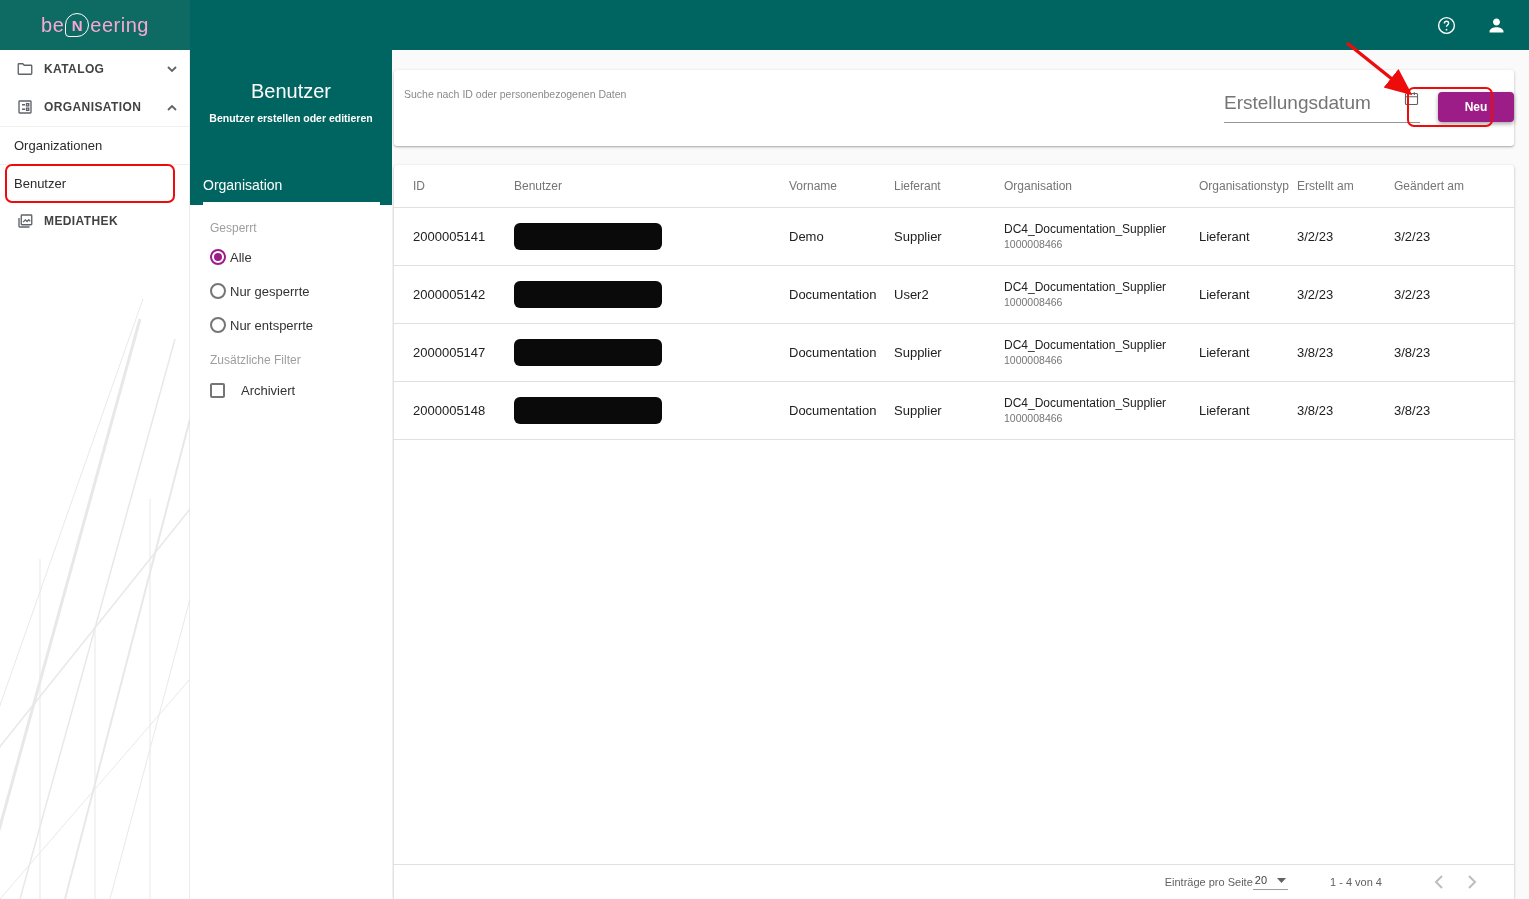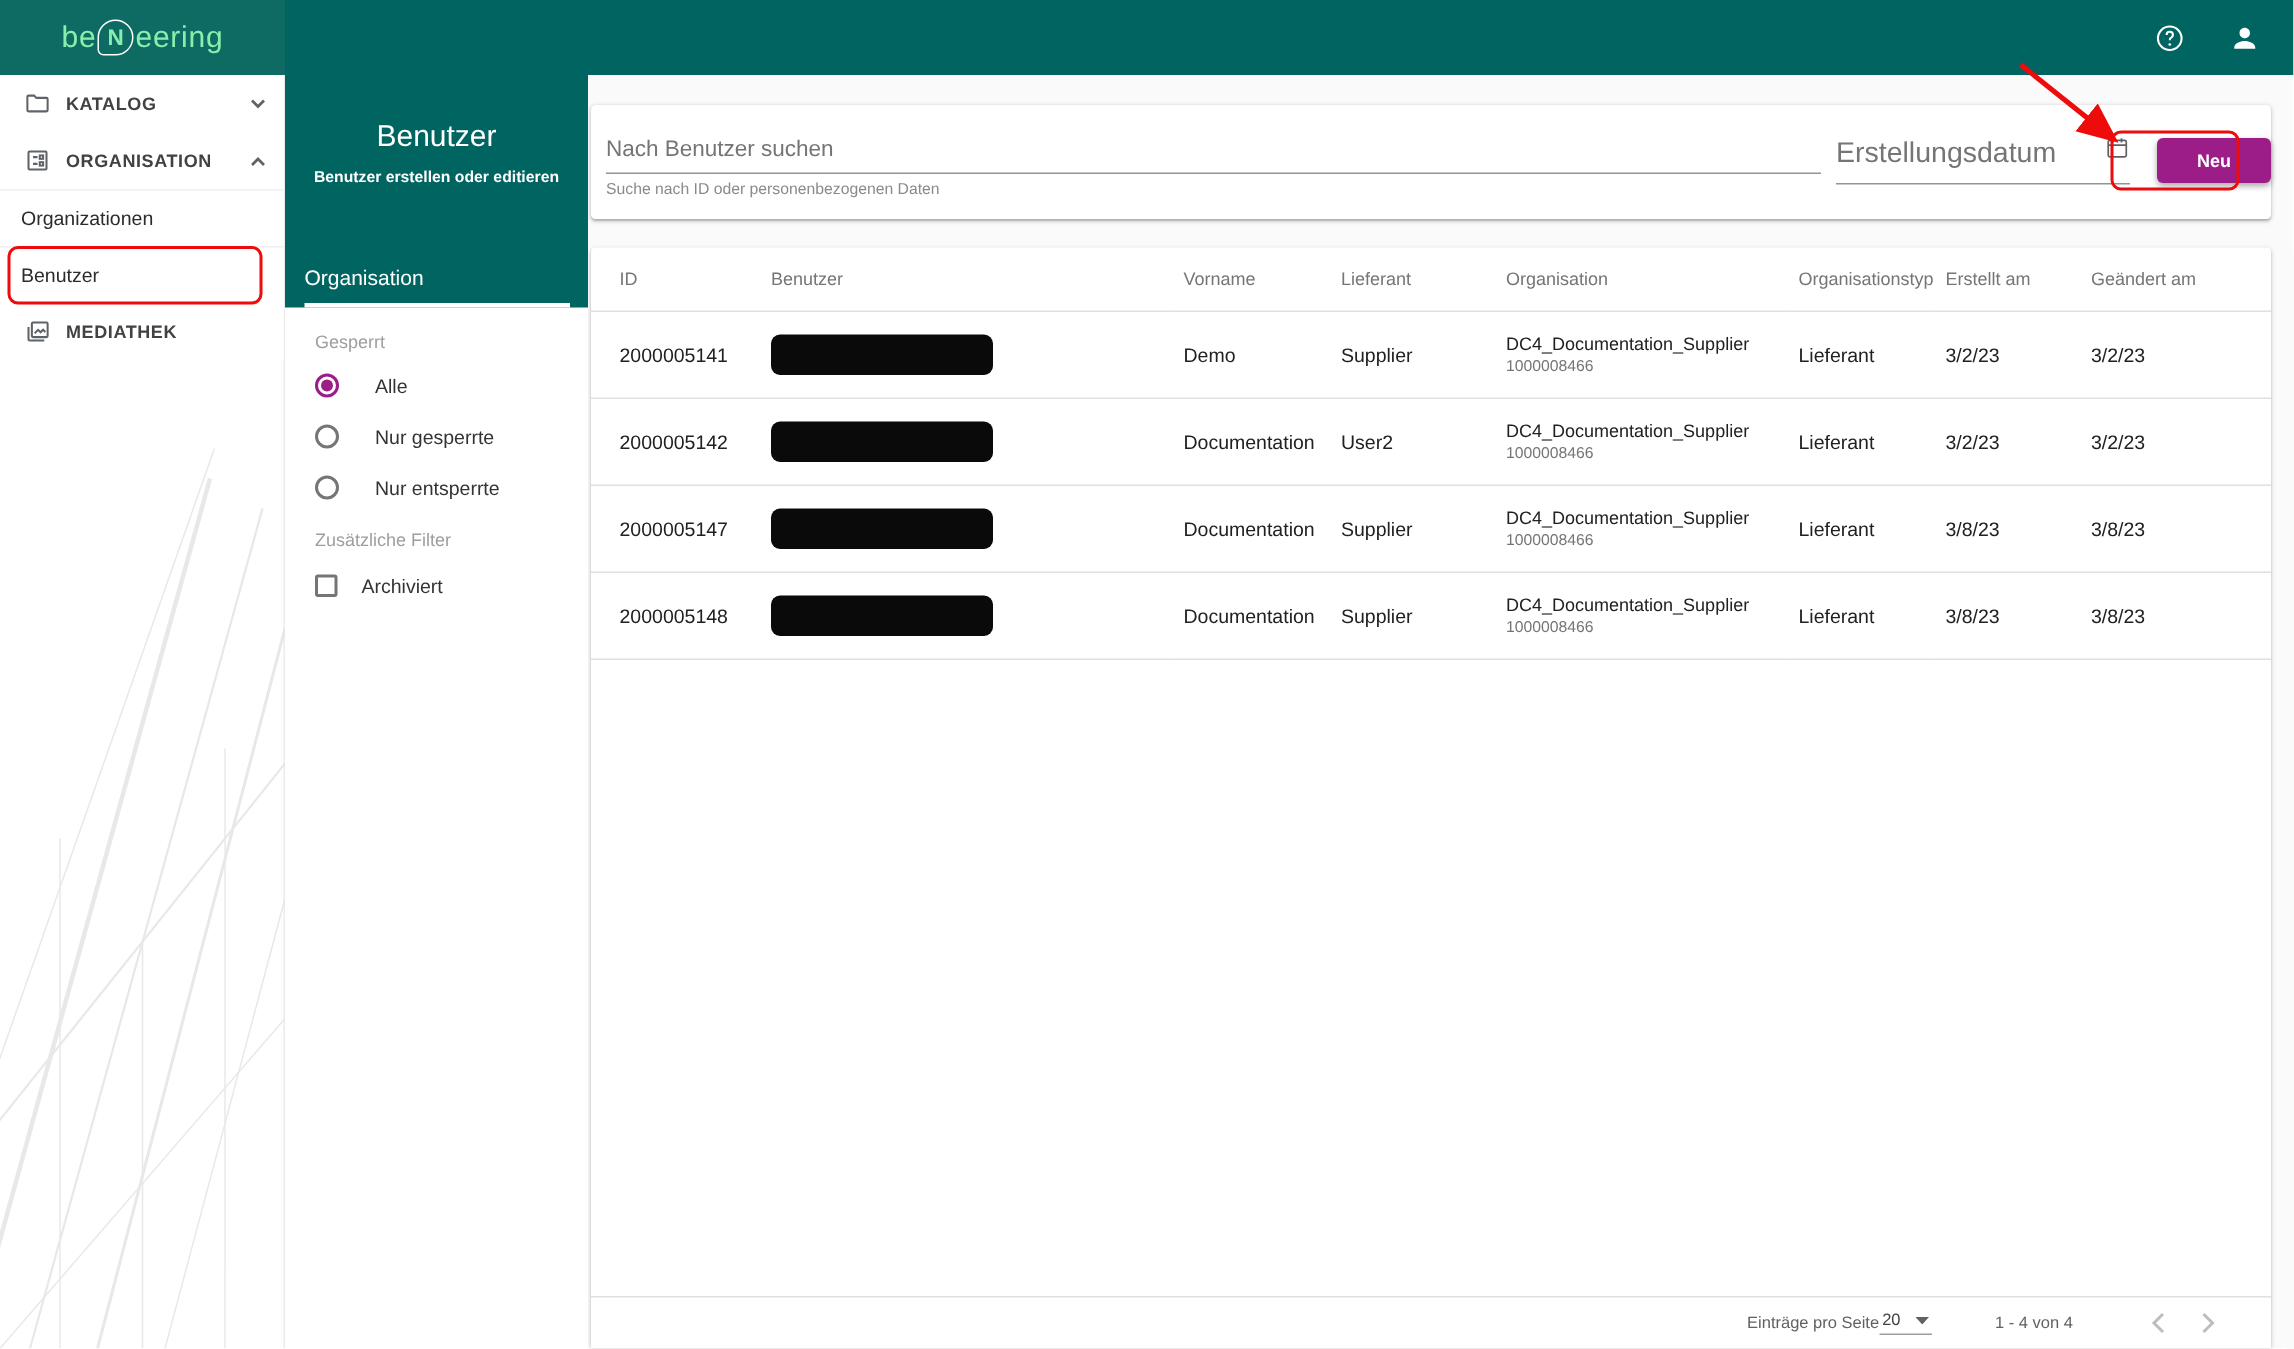"be" .logo { color: #86efac -> #f9a8d4 }
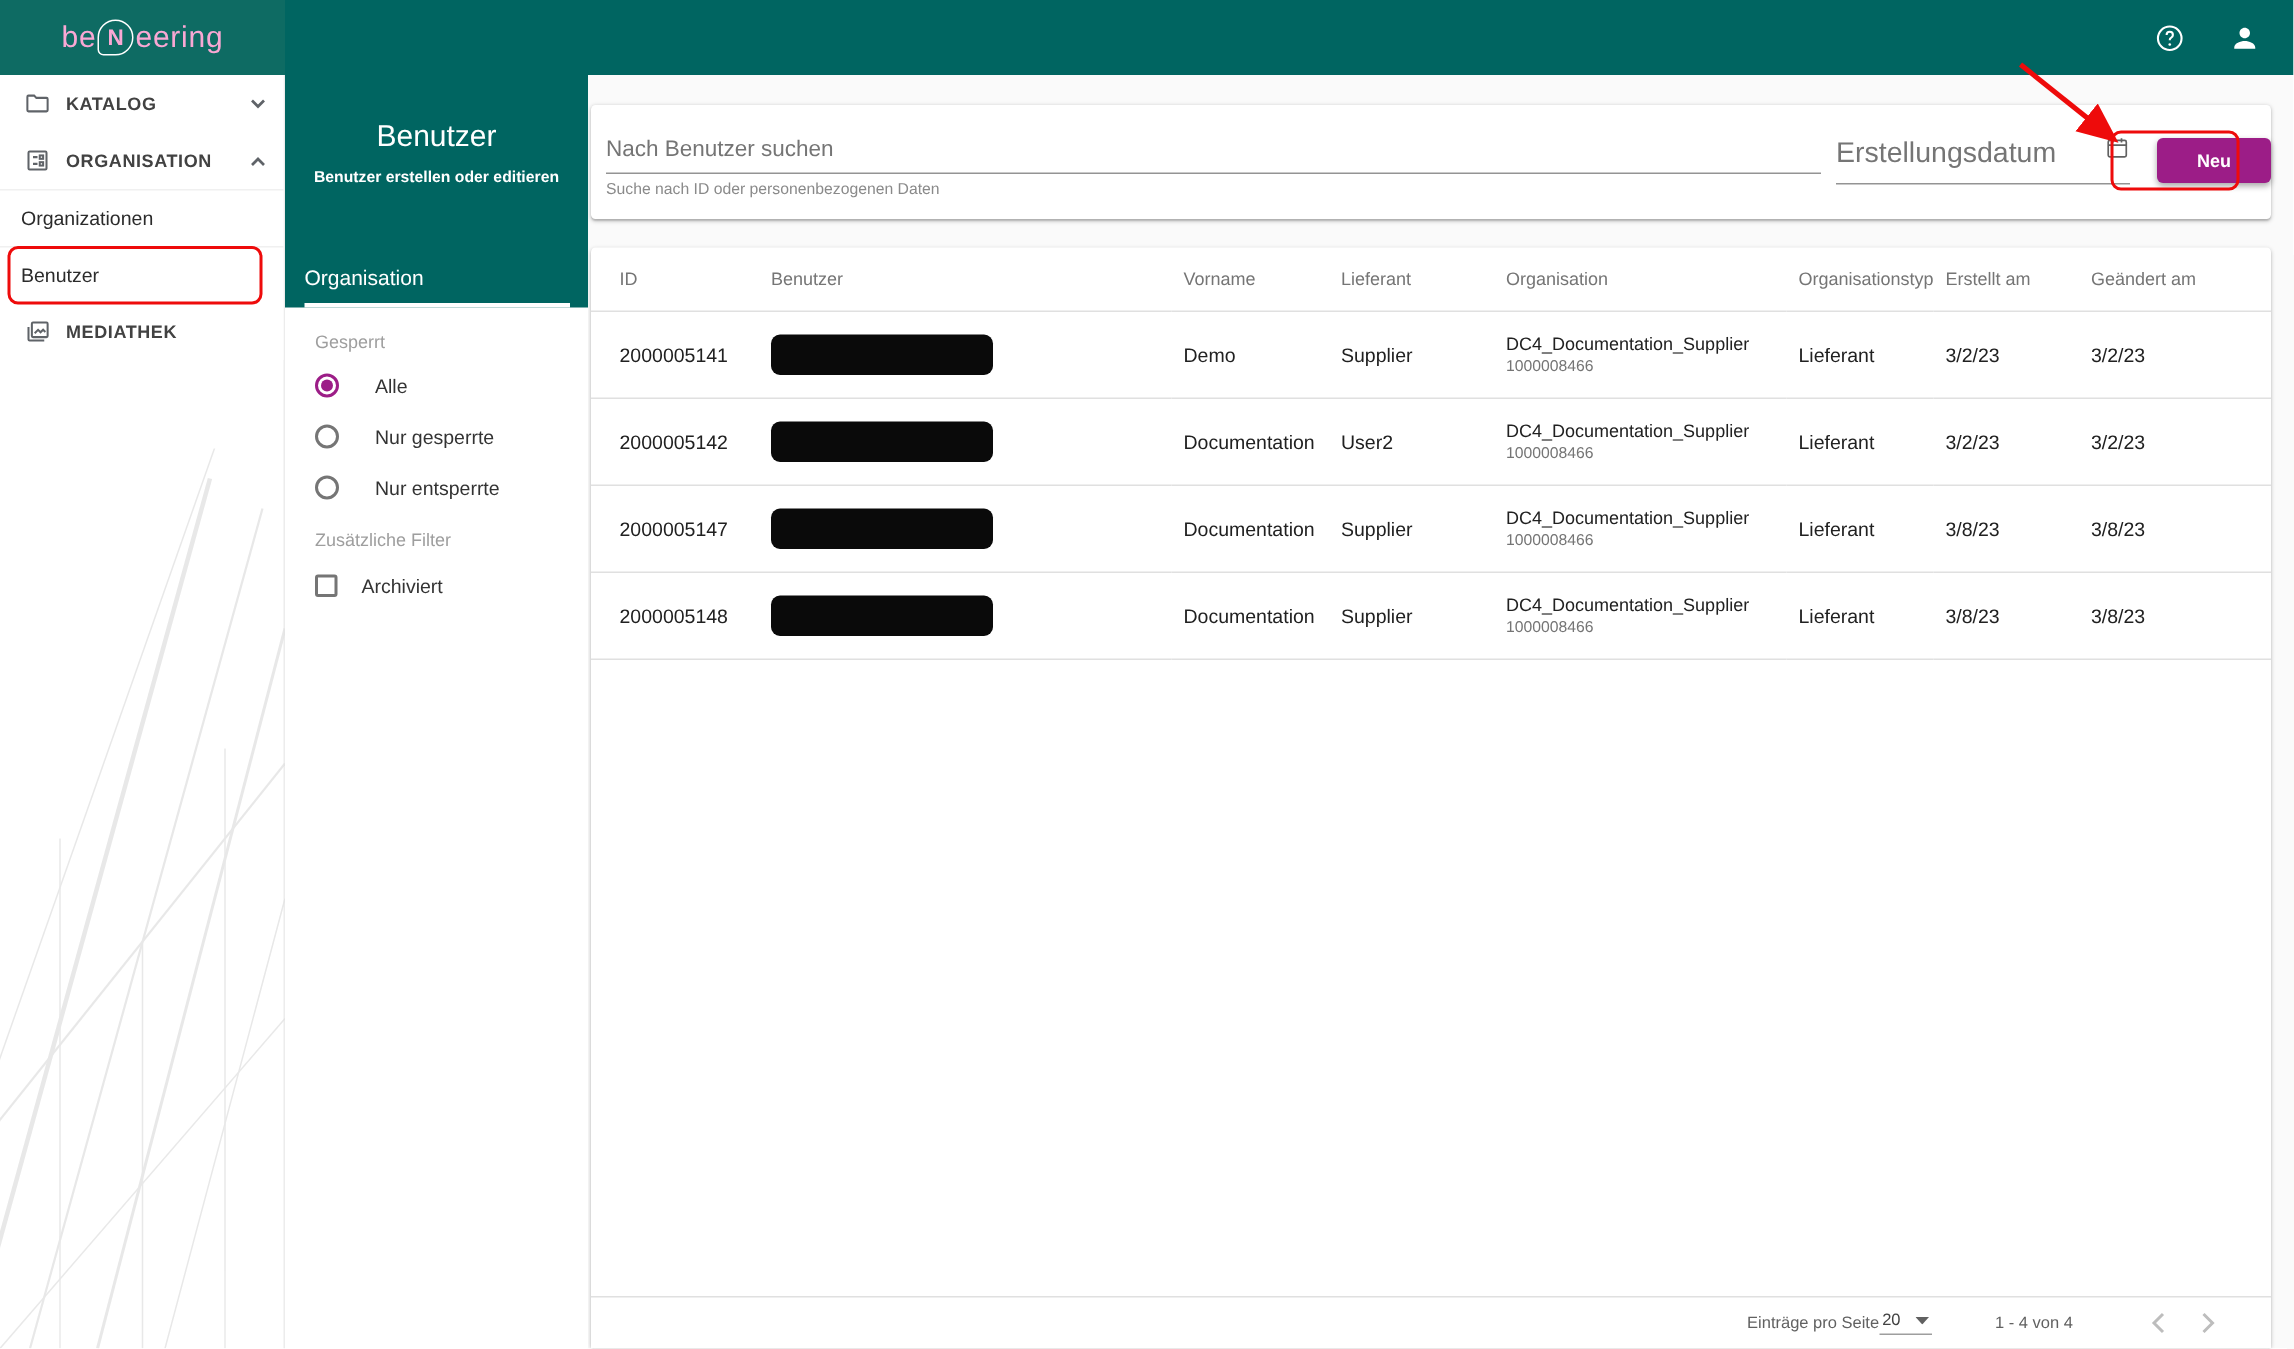"Nach Benutzer suchen" input { html: <input> -> none }
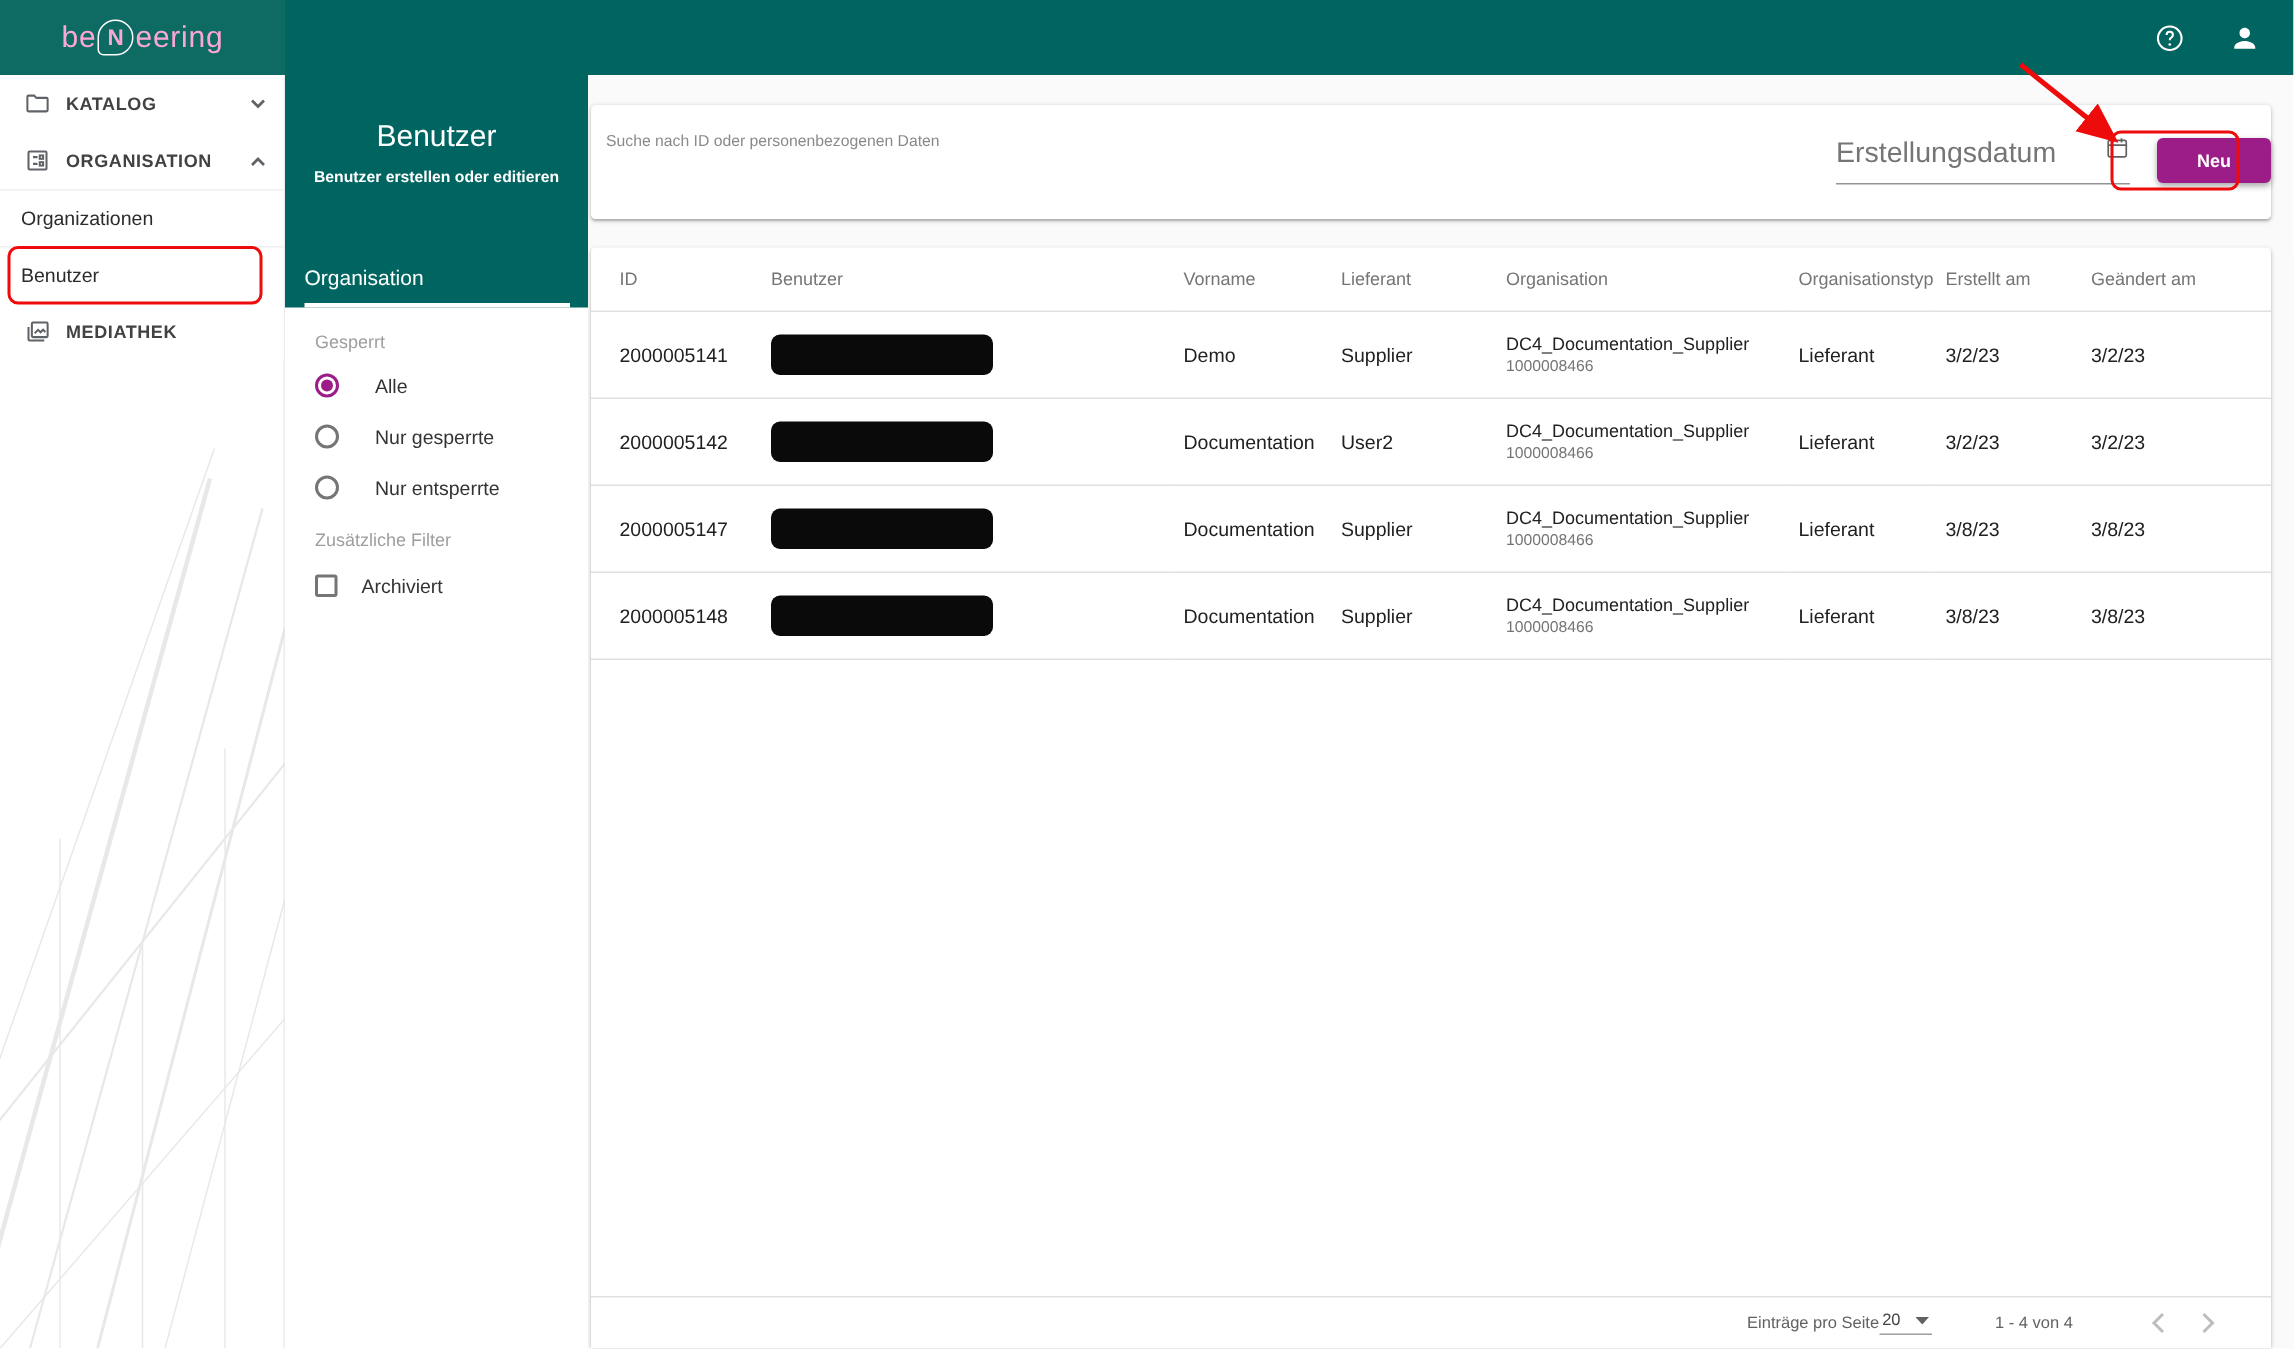"Alle" .radio-row { gap: 24px -> 4px }
